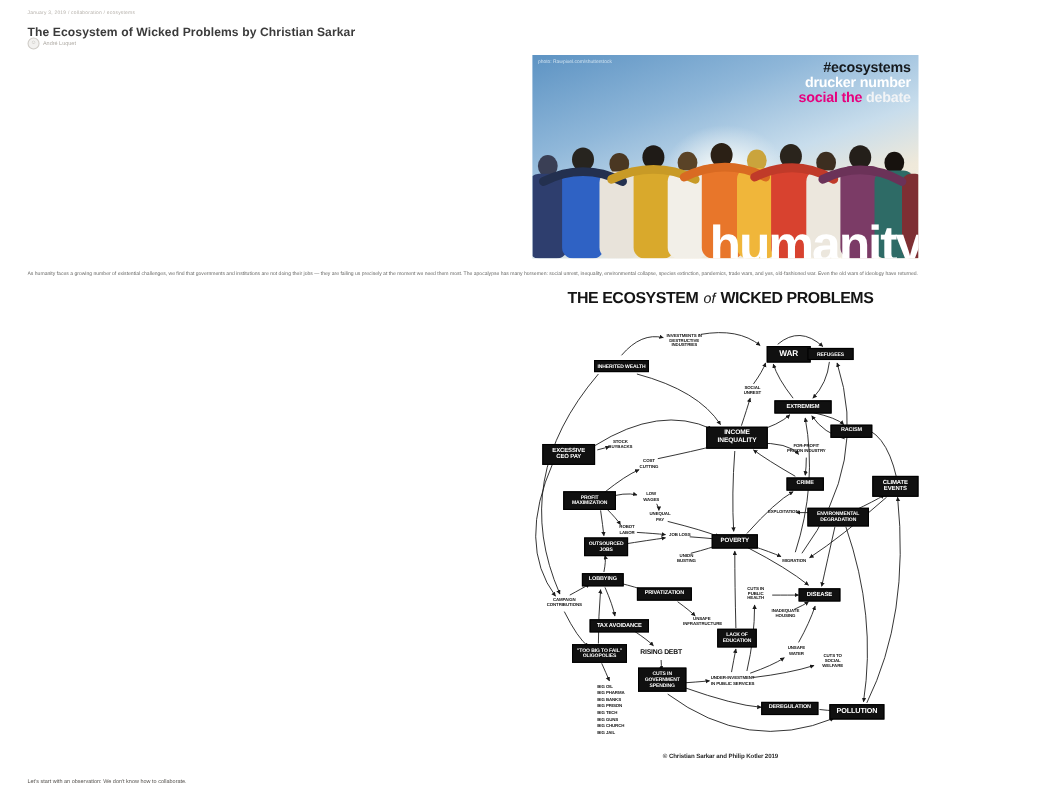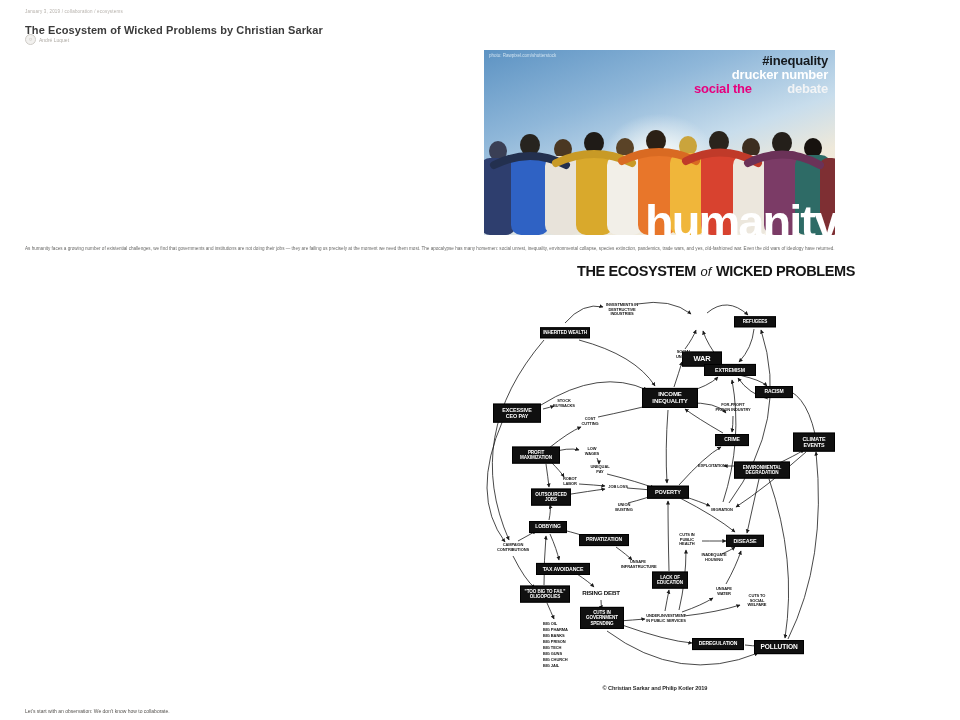"#inequality" div.tag1 { text: inequality -> ecosystems }
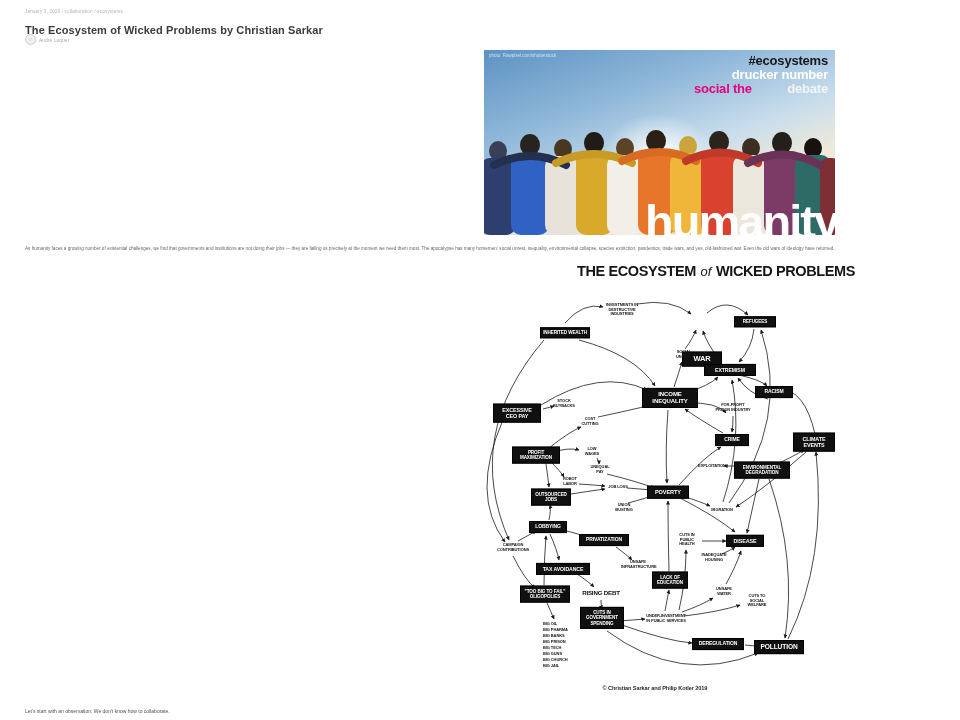"debate" .tag3b { margin-left: 32px -> none }
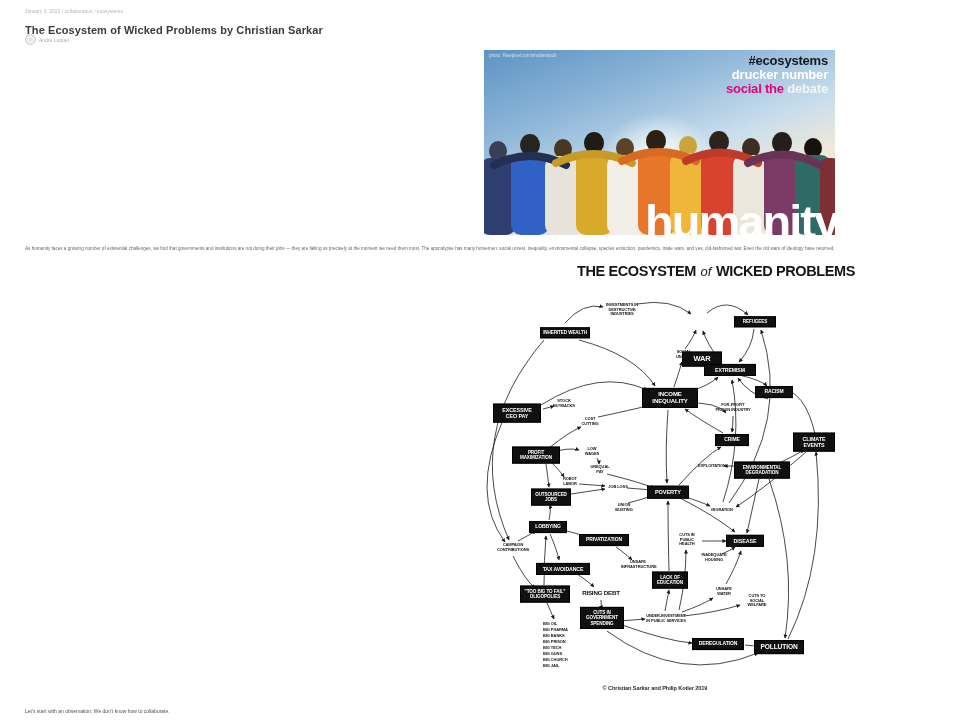"THE ECOSYSTEM of WICKED PROBLEMS" .d-title { text-align: right -> center }
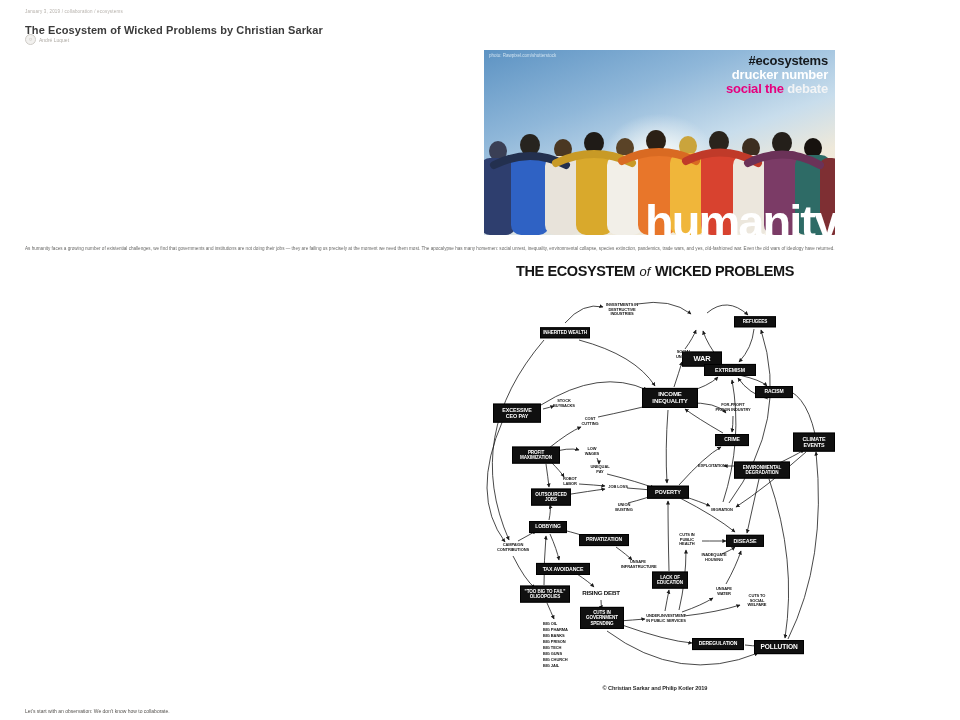"WAR" div.node { left: 247px -> 262px; margin-top: 37px -> none }
